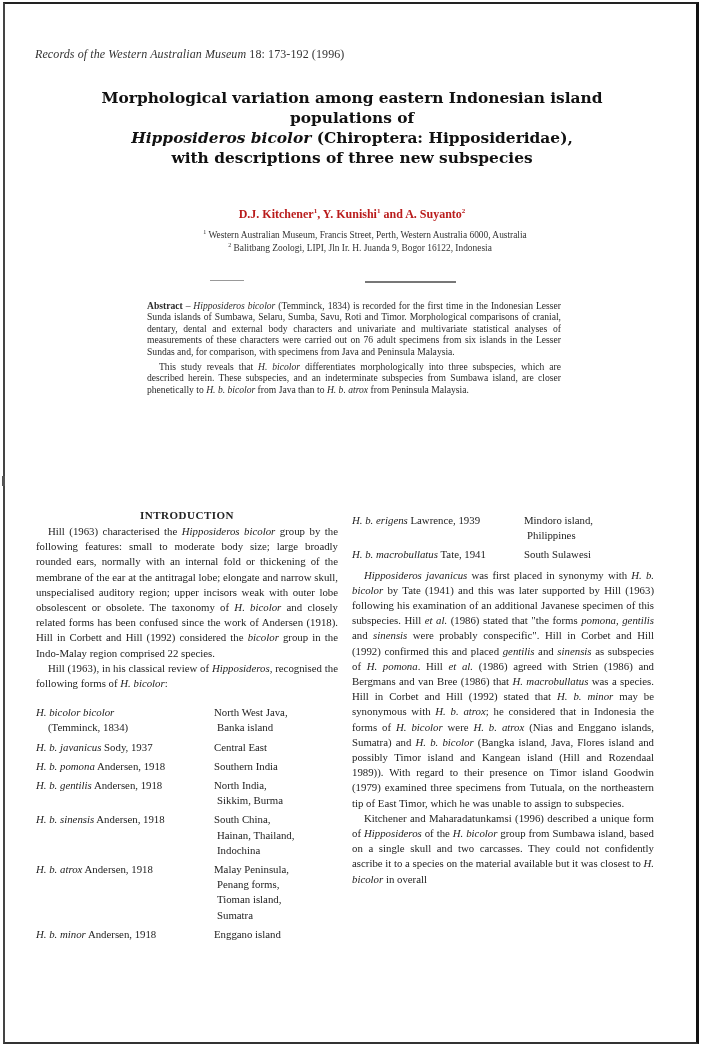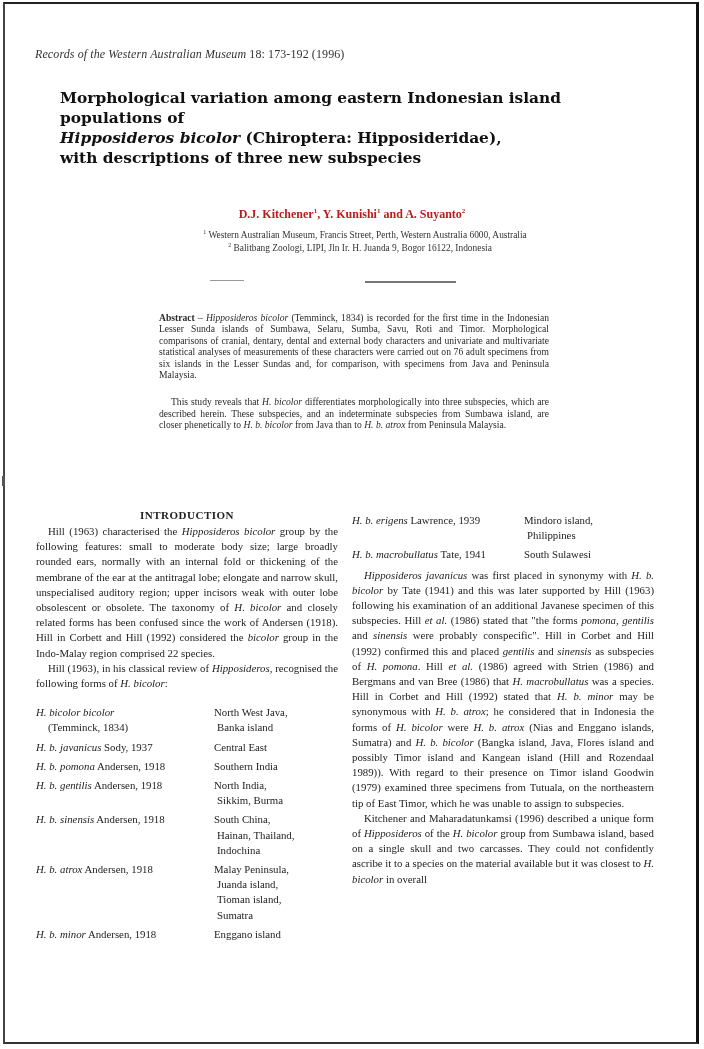"Morphological variation among eastern" .title { text-align: none -> center }
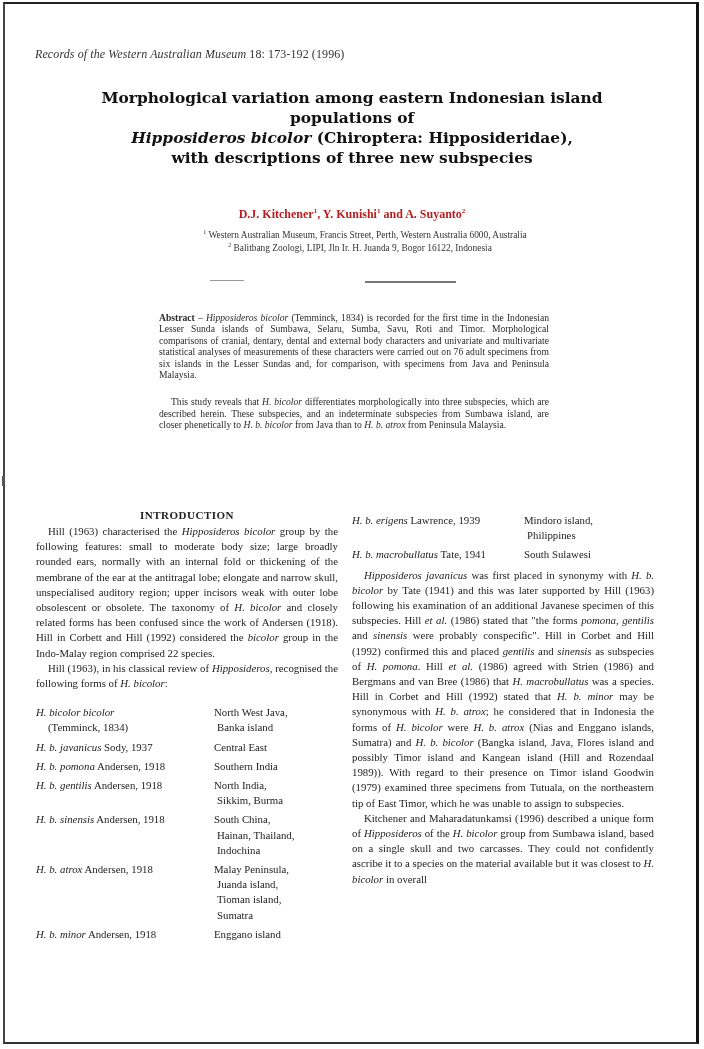"Abstract – Hipposideros bicolor" .abstract p { margin: 16px -> 4px }
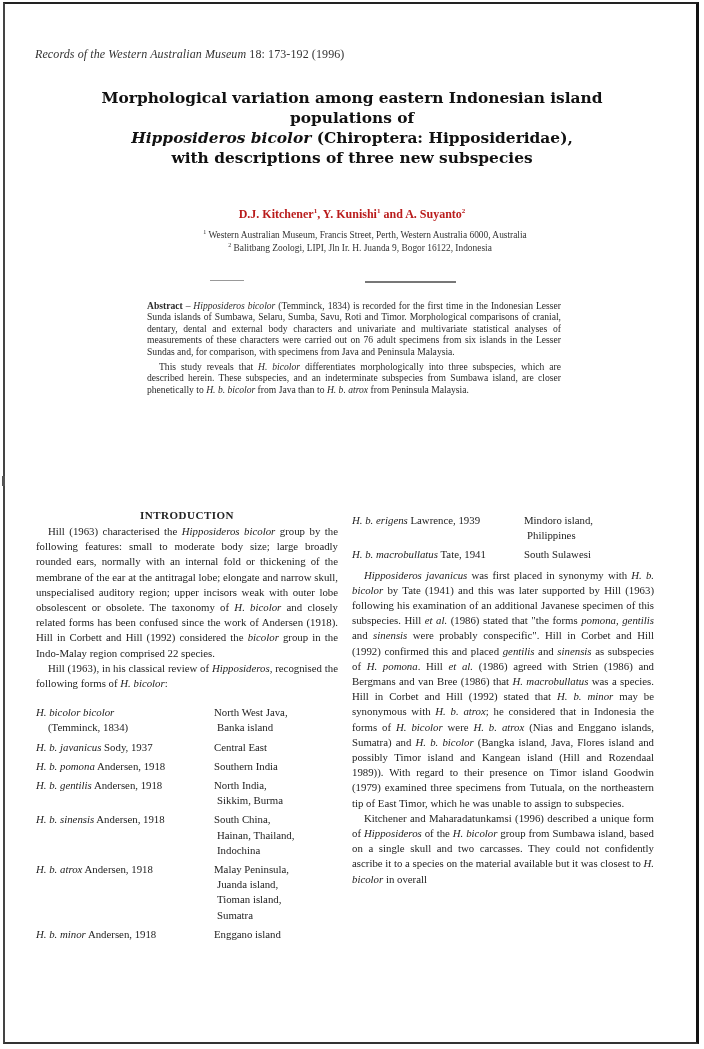"Juanda island," span { text: Juanda island -> Penang forms }
